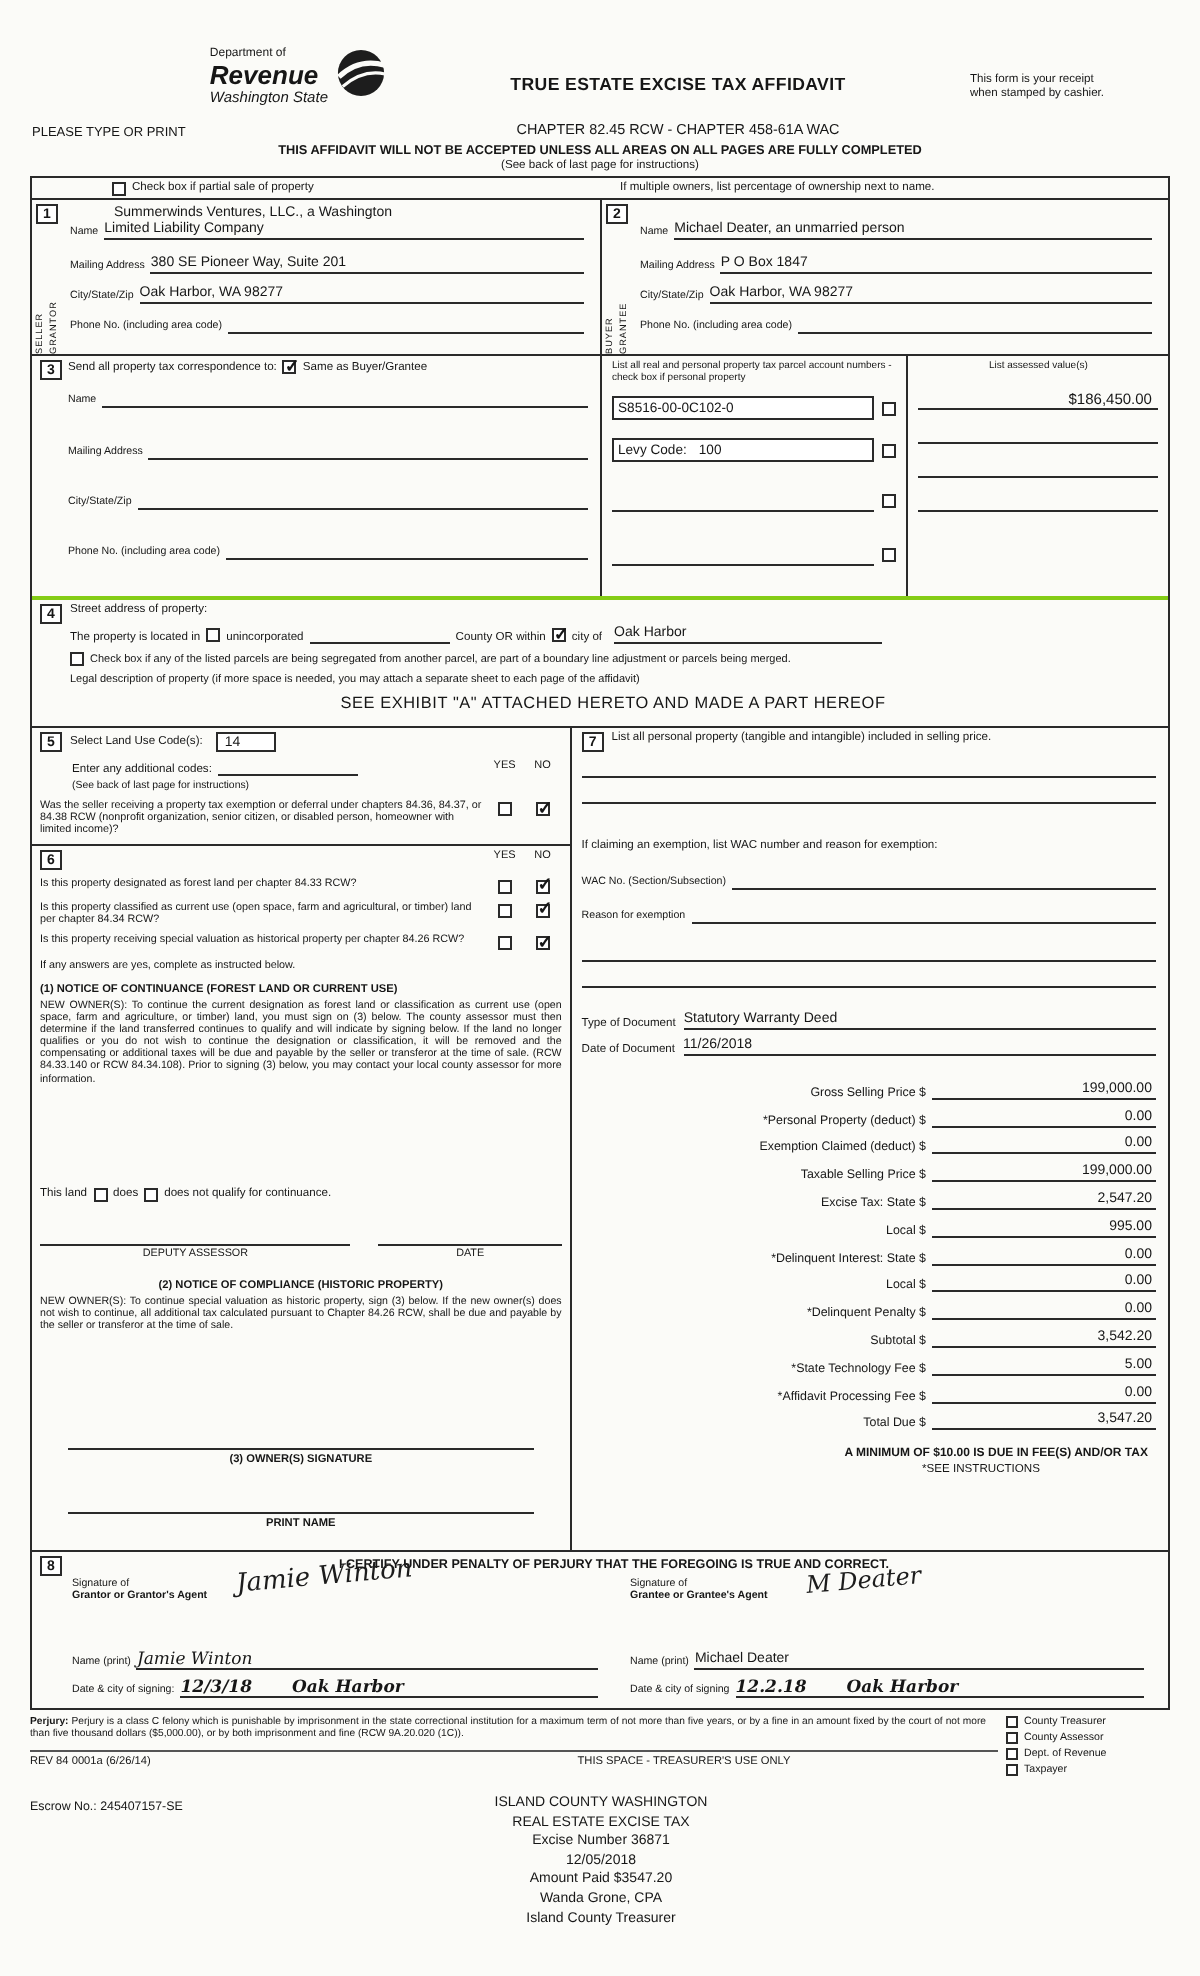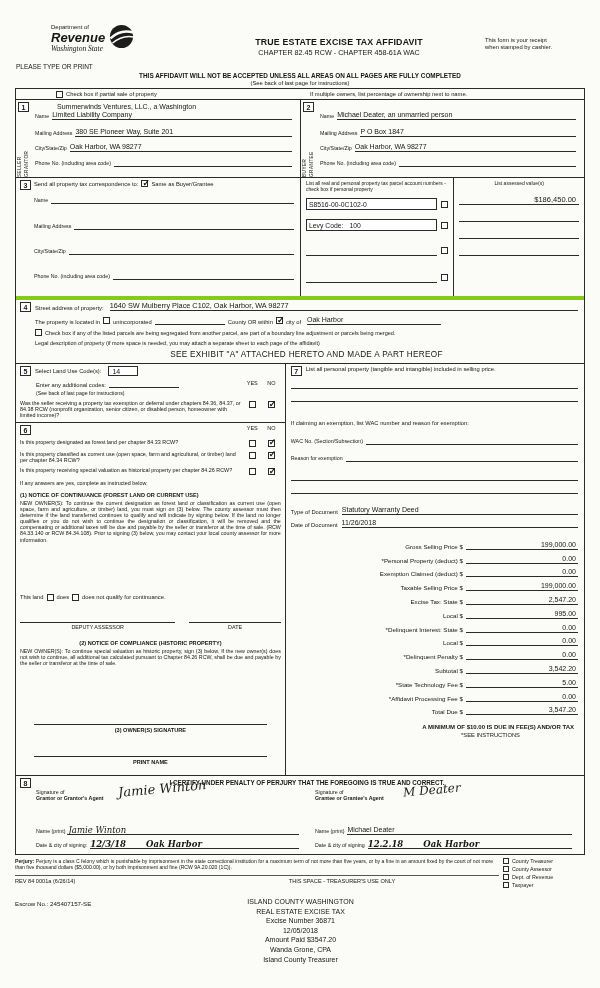"Revenue" .hdr-left { justify-content: none -> flex-end }
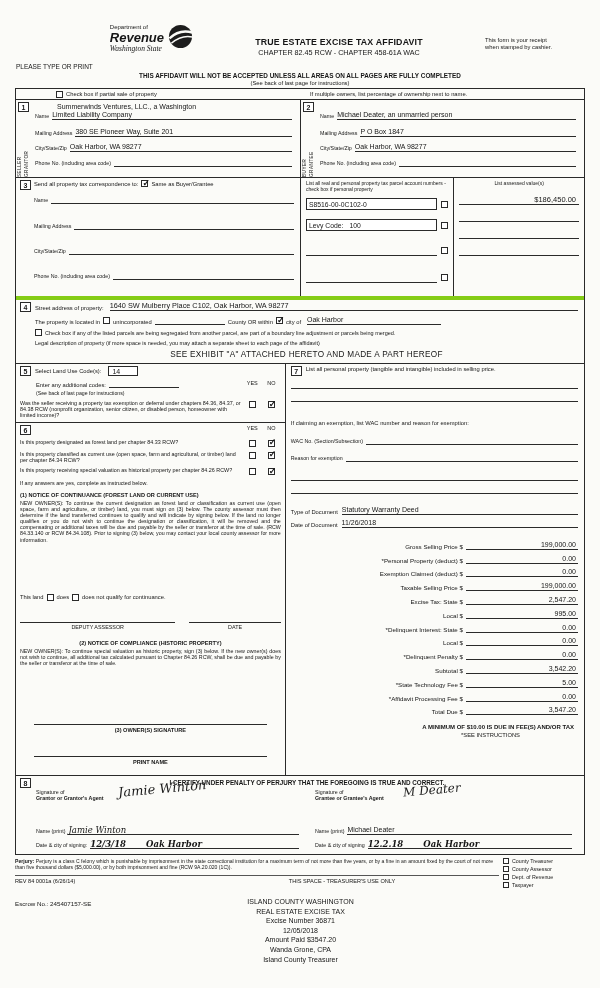"Washington State" .dept-st { font-family: Liberation Serif, serif -> none }
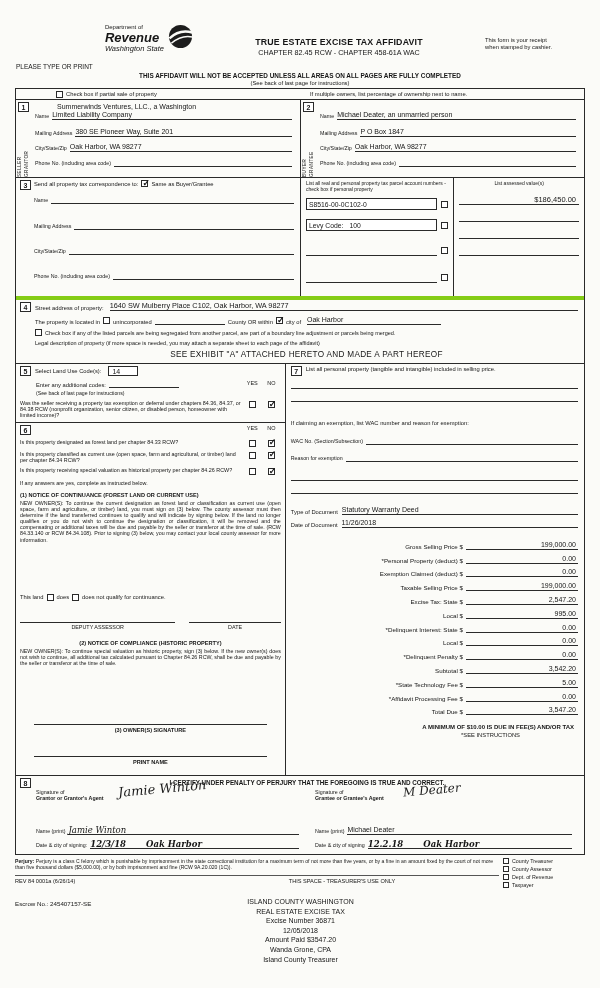"CHAPTER 82.45 RCW - CHAPTER" .h-chap { margin-top: 1px -> 13px }
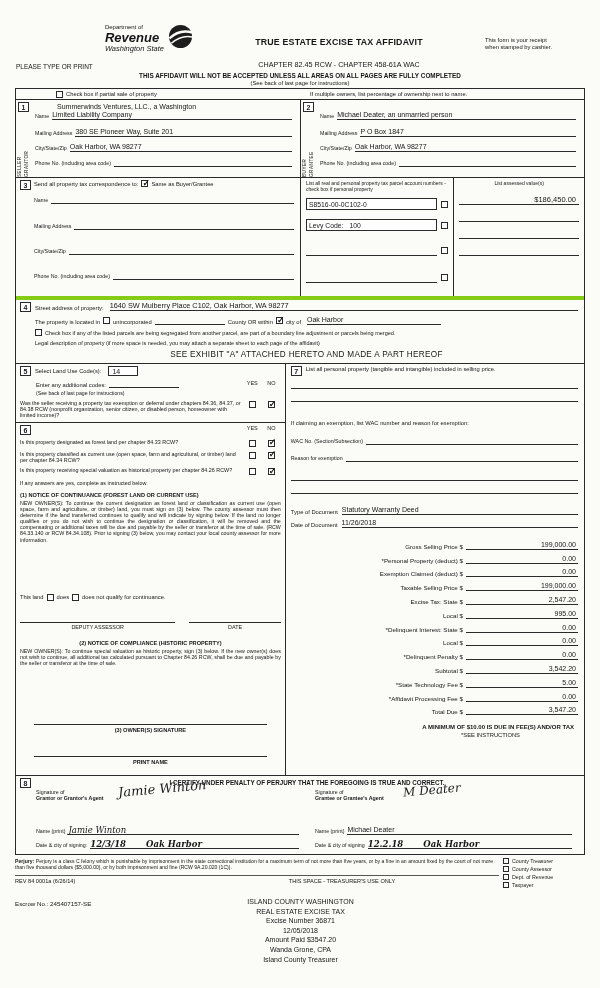"$186,450.00" .sec3 { border-bottom: 4px solid #84cc16 -> 2px solid #84cc16 }
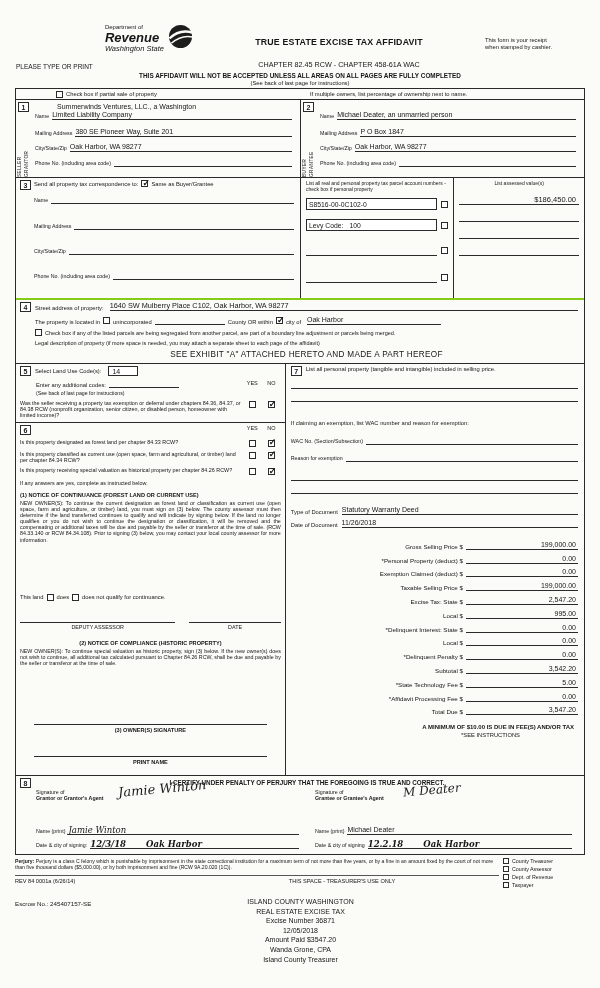"1640 SW Mulberry Place C102," span.uval { html: <span>1640 SW Mulberry Place C102, Oak Harbor, WA 98277</span> -> none }
